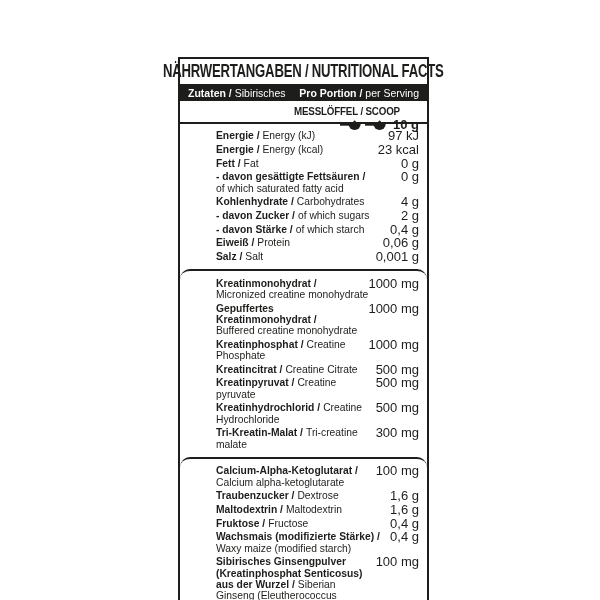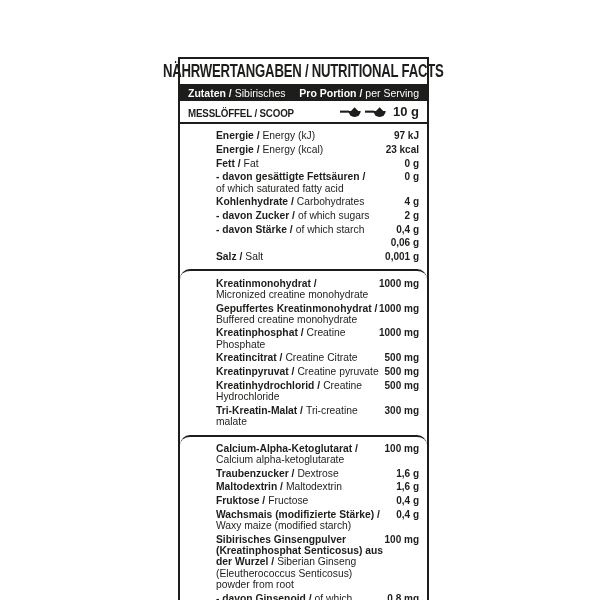"MESSLÖFFEL / SCOOP" .scoop-row { align-items: center -> flex-end; flex-direction: none -> column }
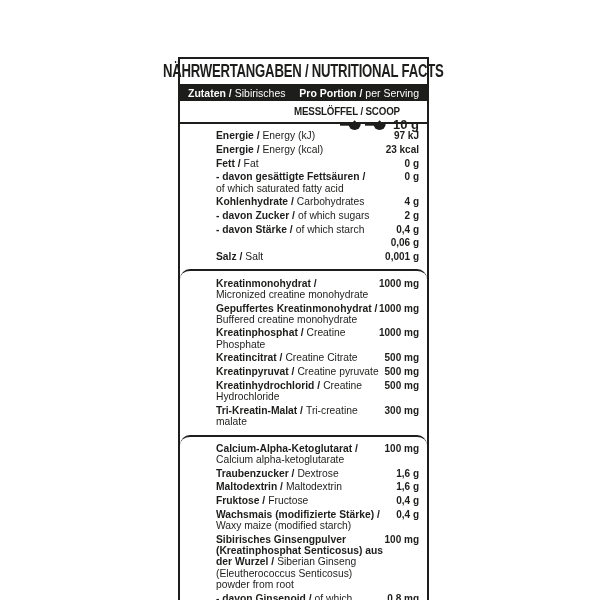"97 kJ" .val { font-size: 10px -> 13px; font-weight: bold -> normal }
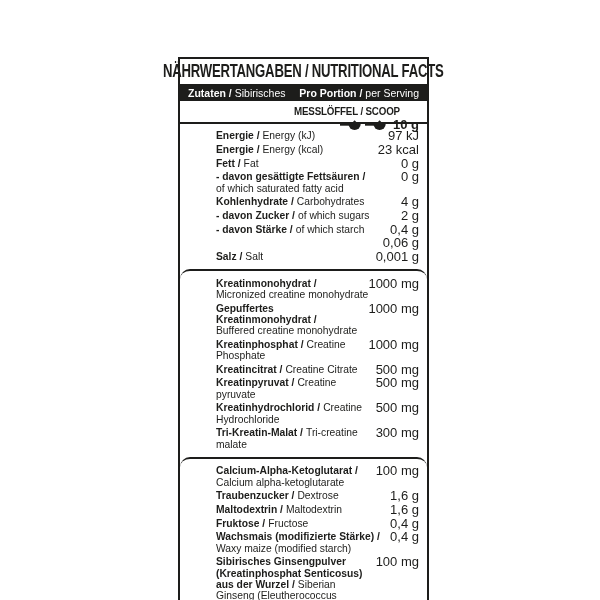"Eiweiß / Protein" span.lbl { html: none -> <span><span>Eiweiß /</span><span>Protein</span></span> }
